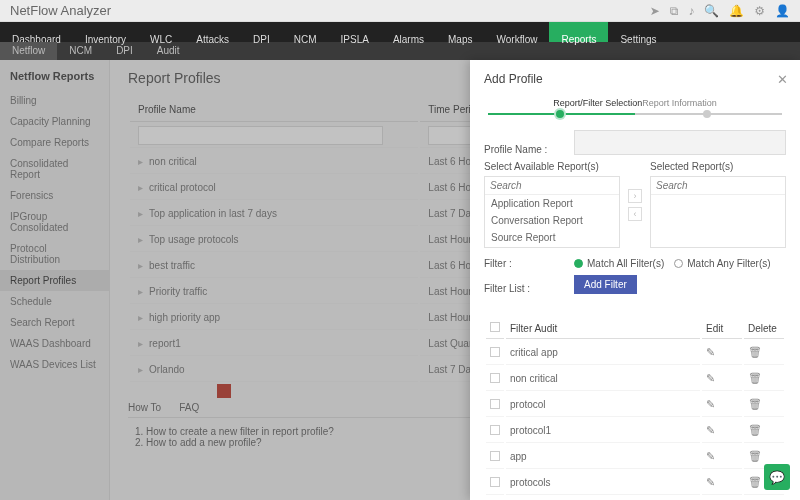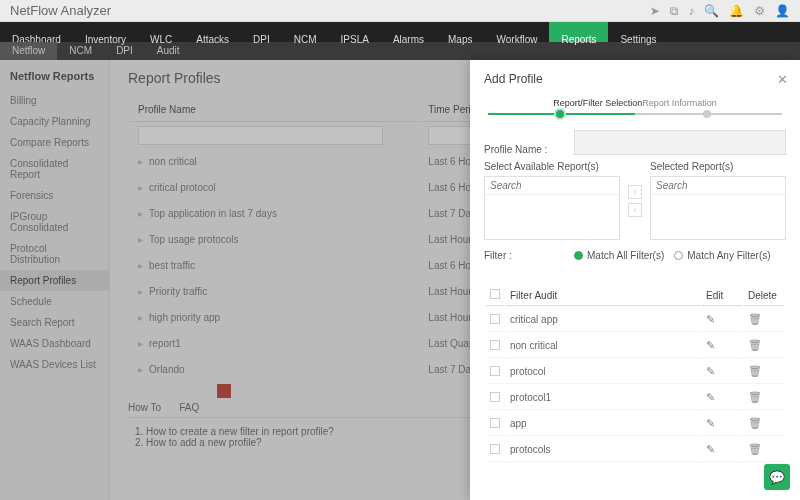"Search" .listbox { height: 64px -> 72px }
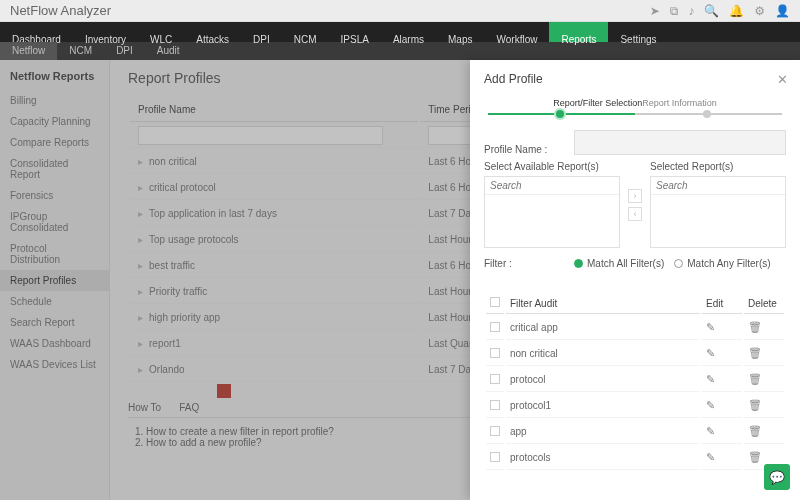"Application Report" div { html: none -> <div> <div>Application Report</div> <div>Conversation Report</div> <div>Source Report</div> <div>Destination Report</div> </div> }
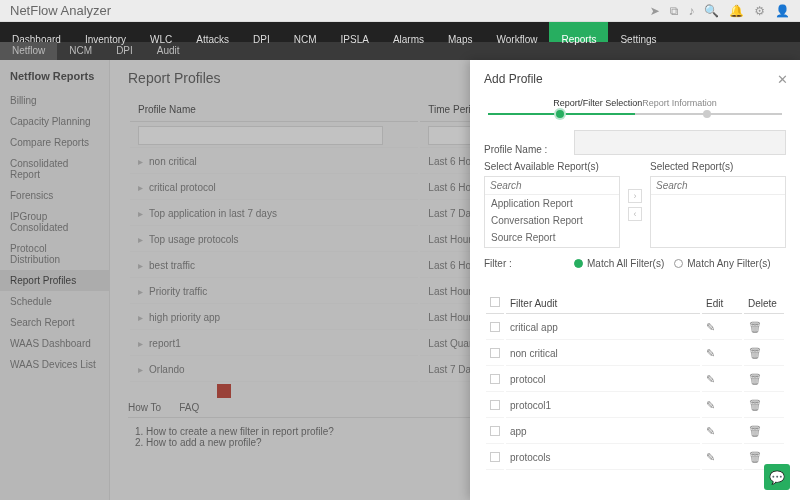"Filter List :" div.row { html: none -> <div> <span>Filter List :</span> <button>Add Filter</button> </div> }
